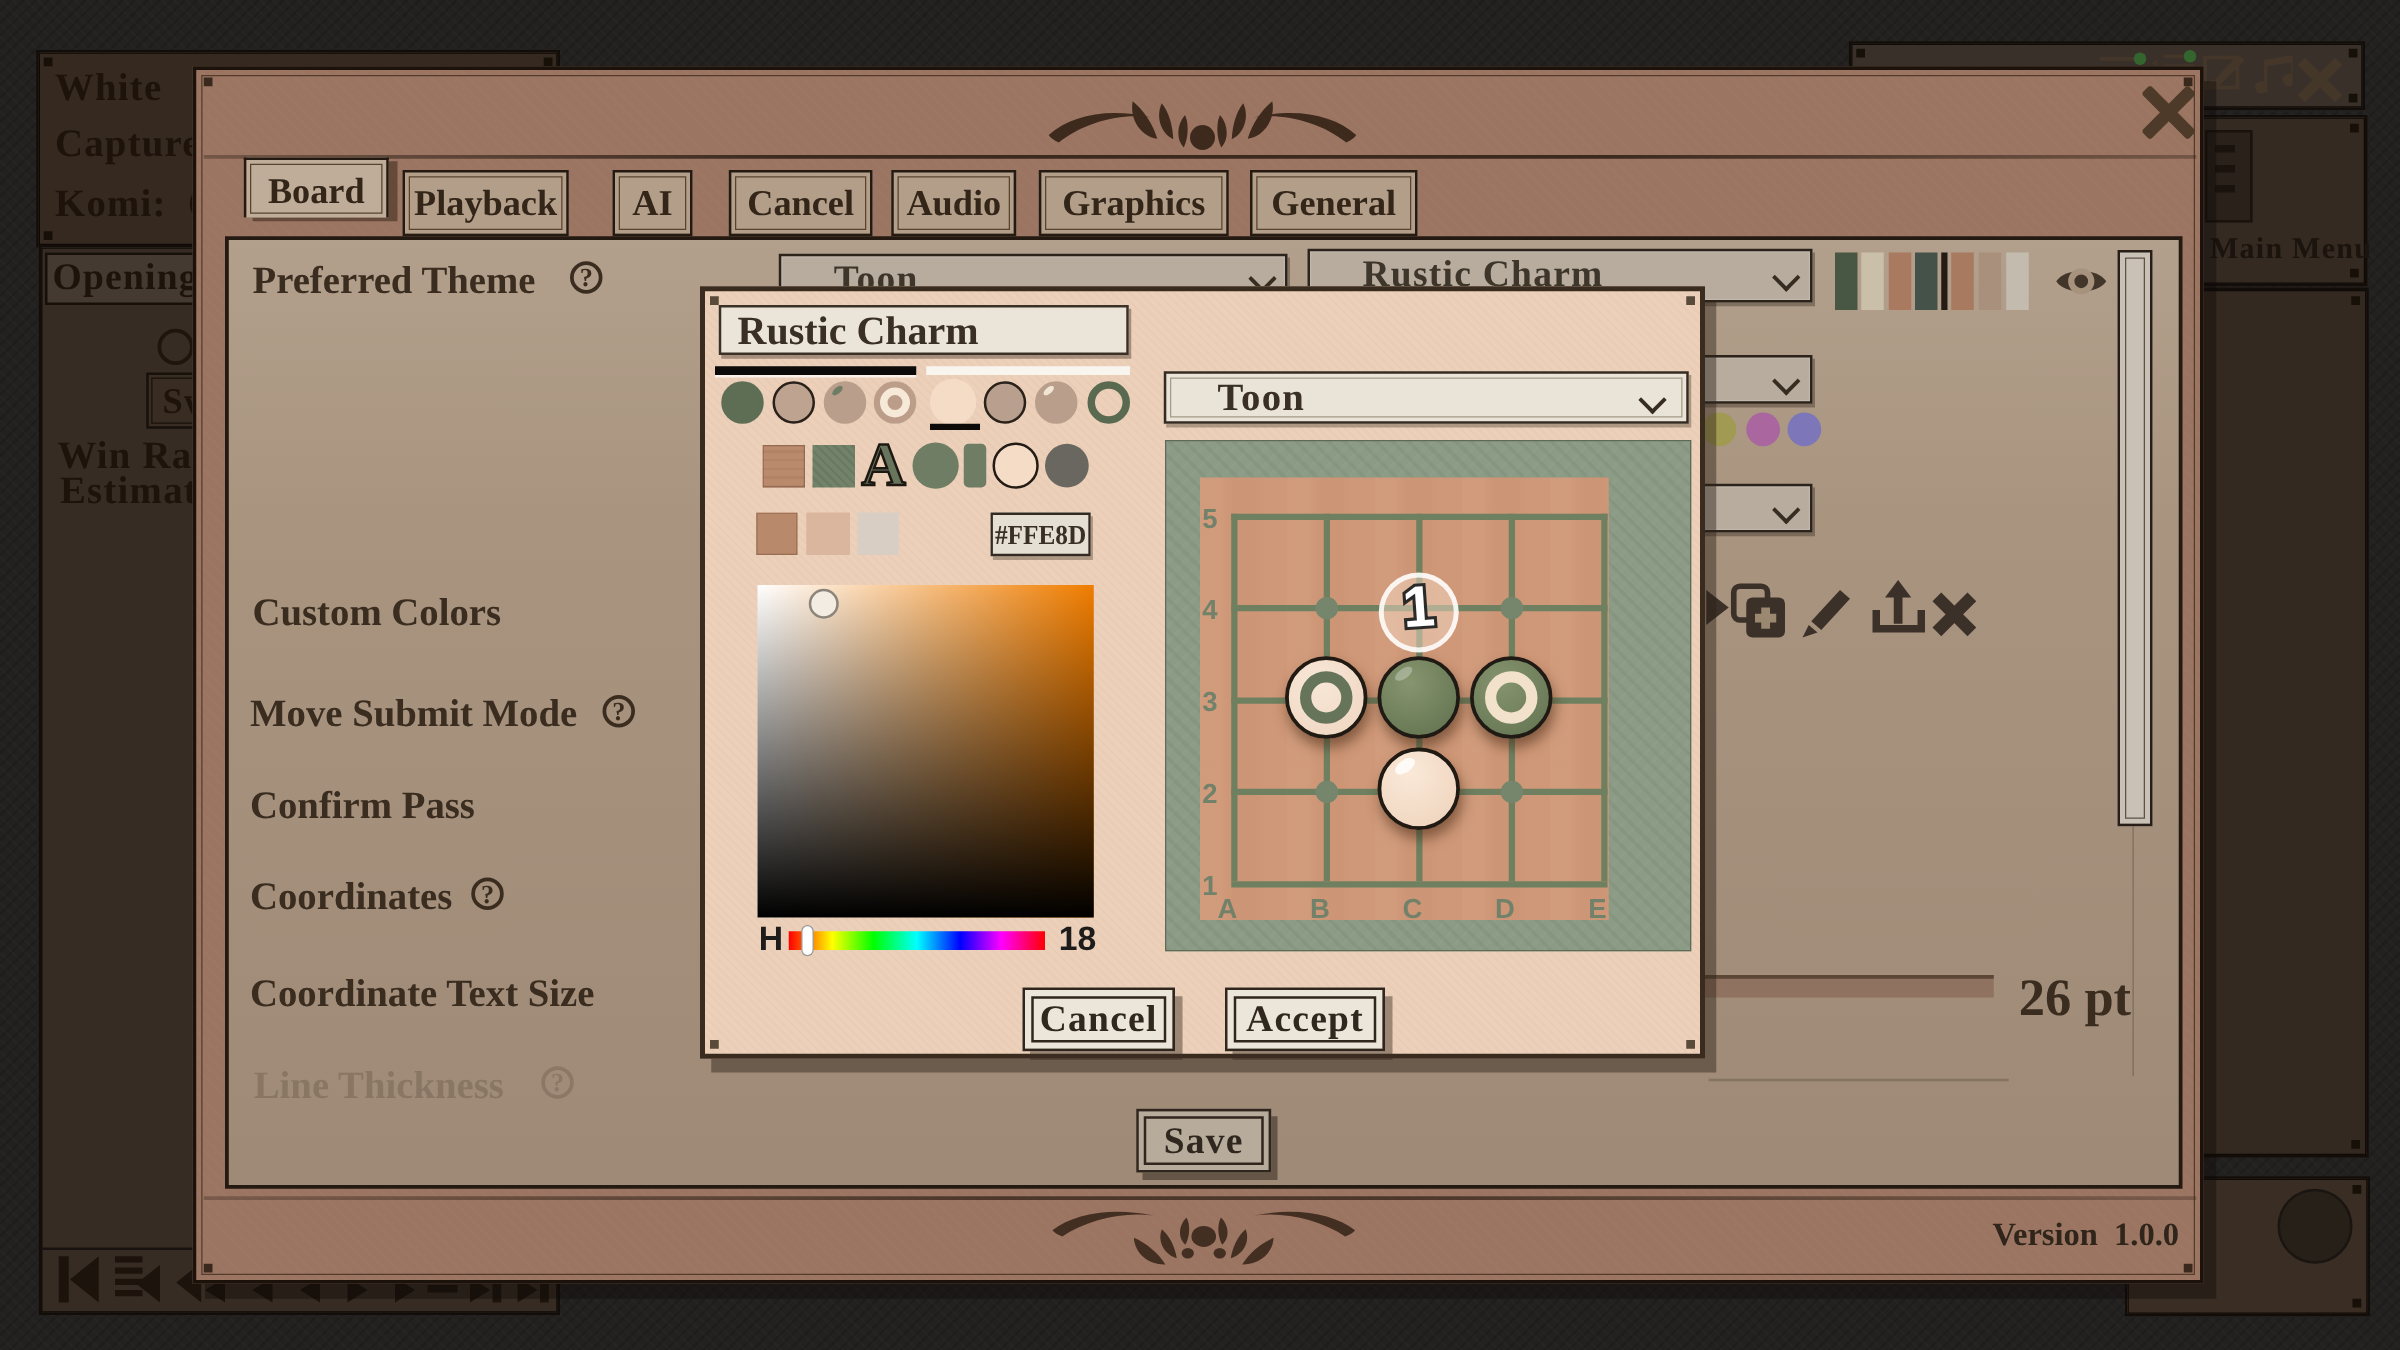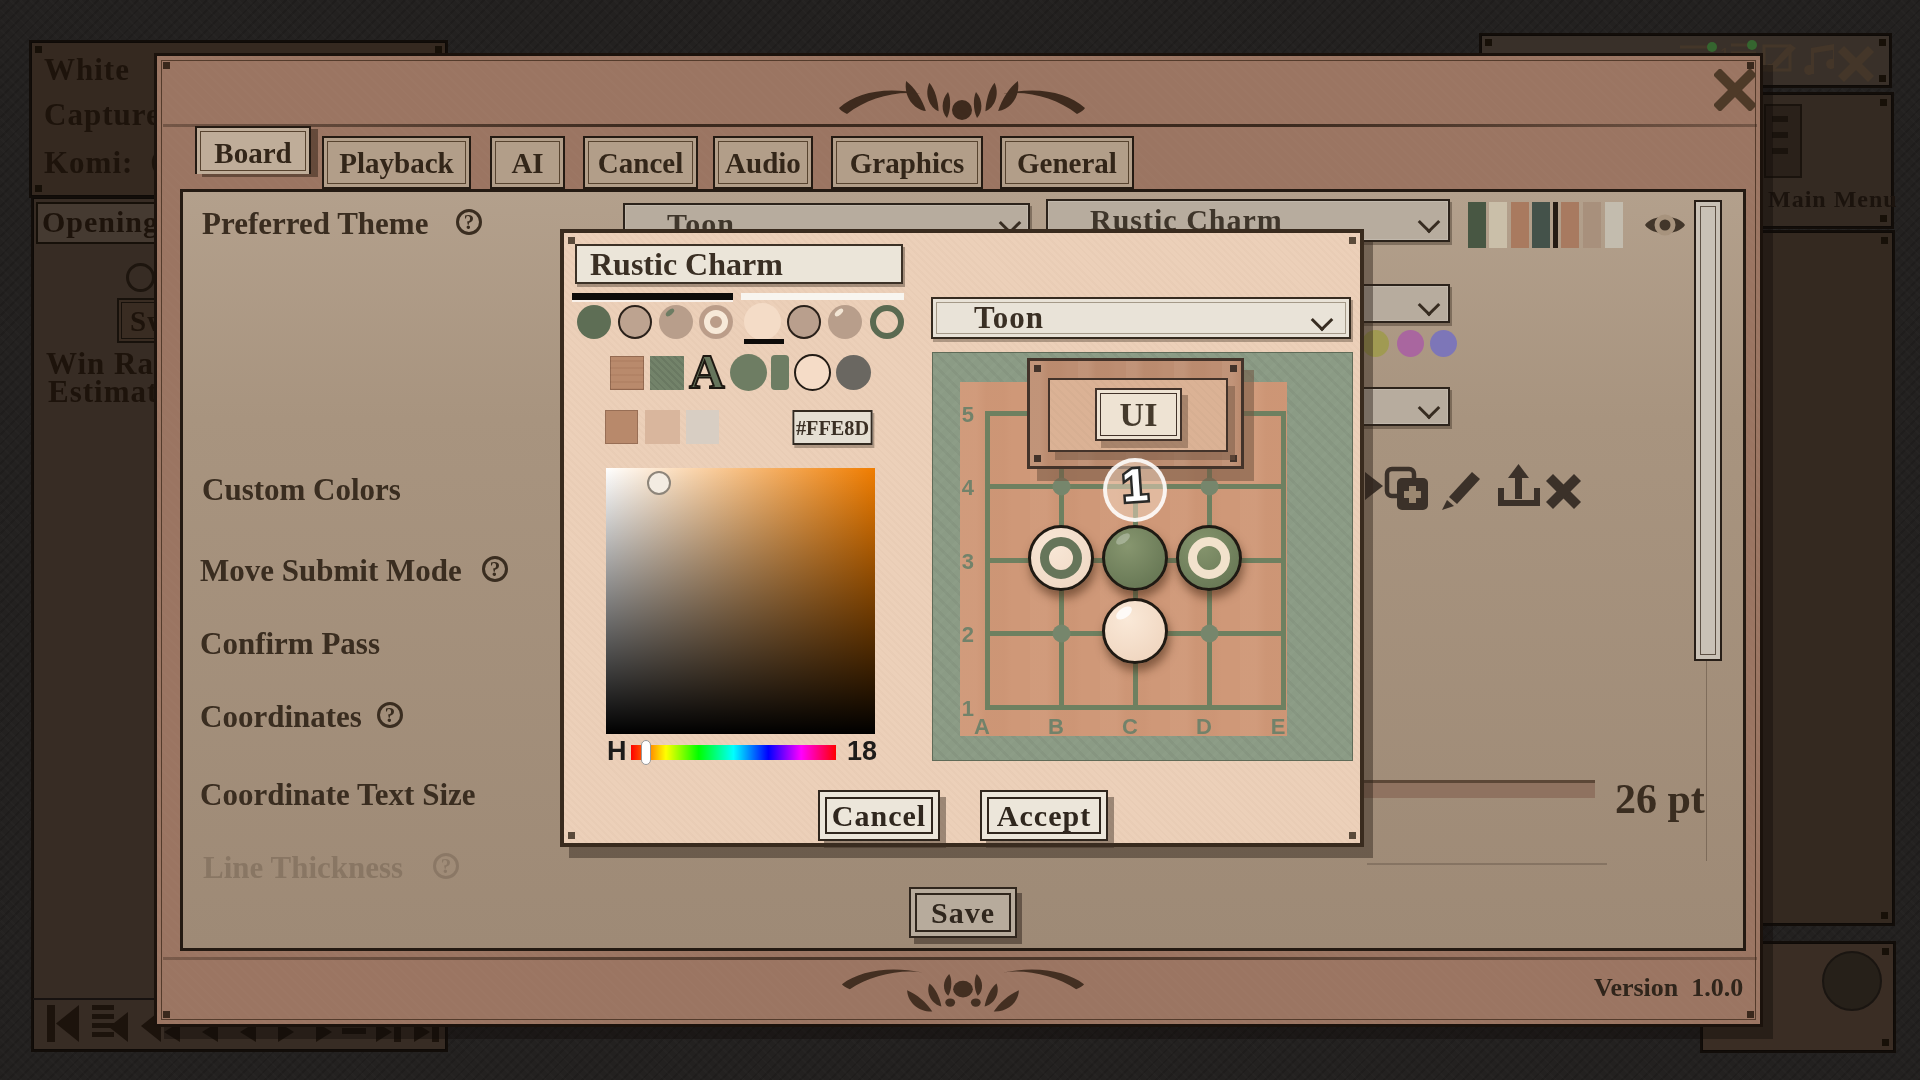"Playback" div.tab { width: 149px -> 133px }
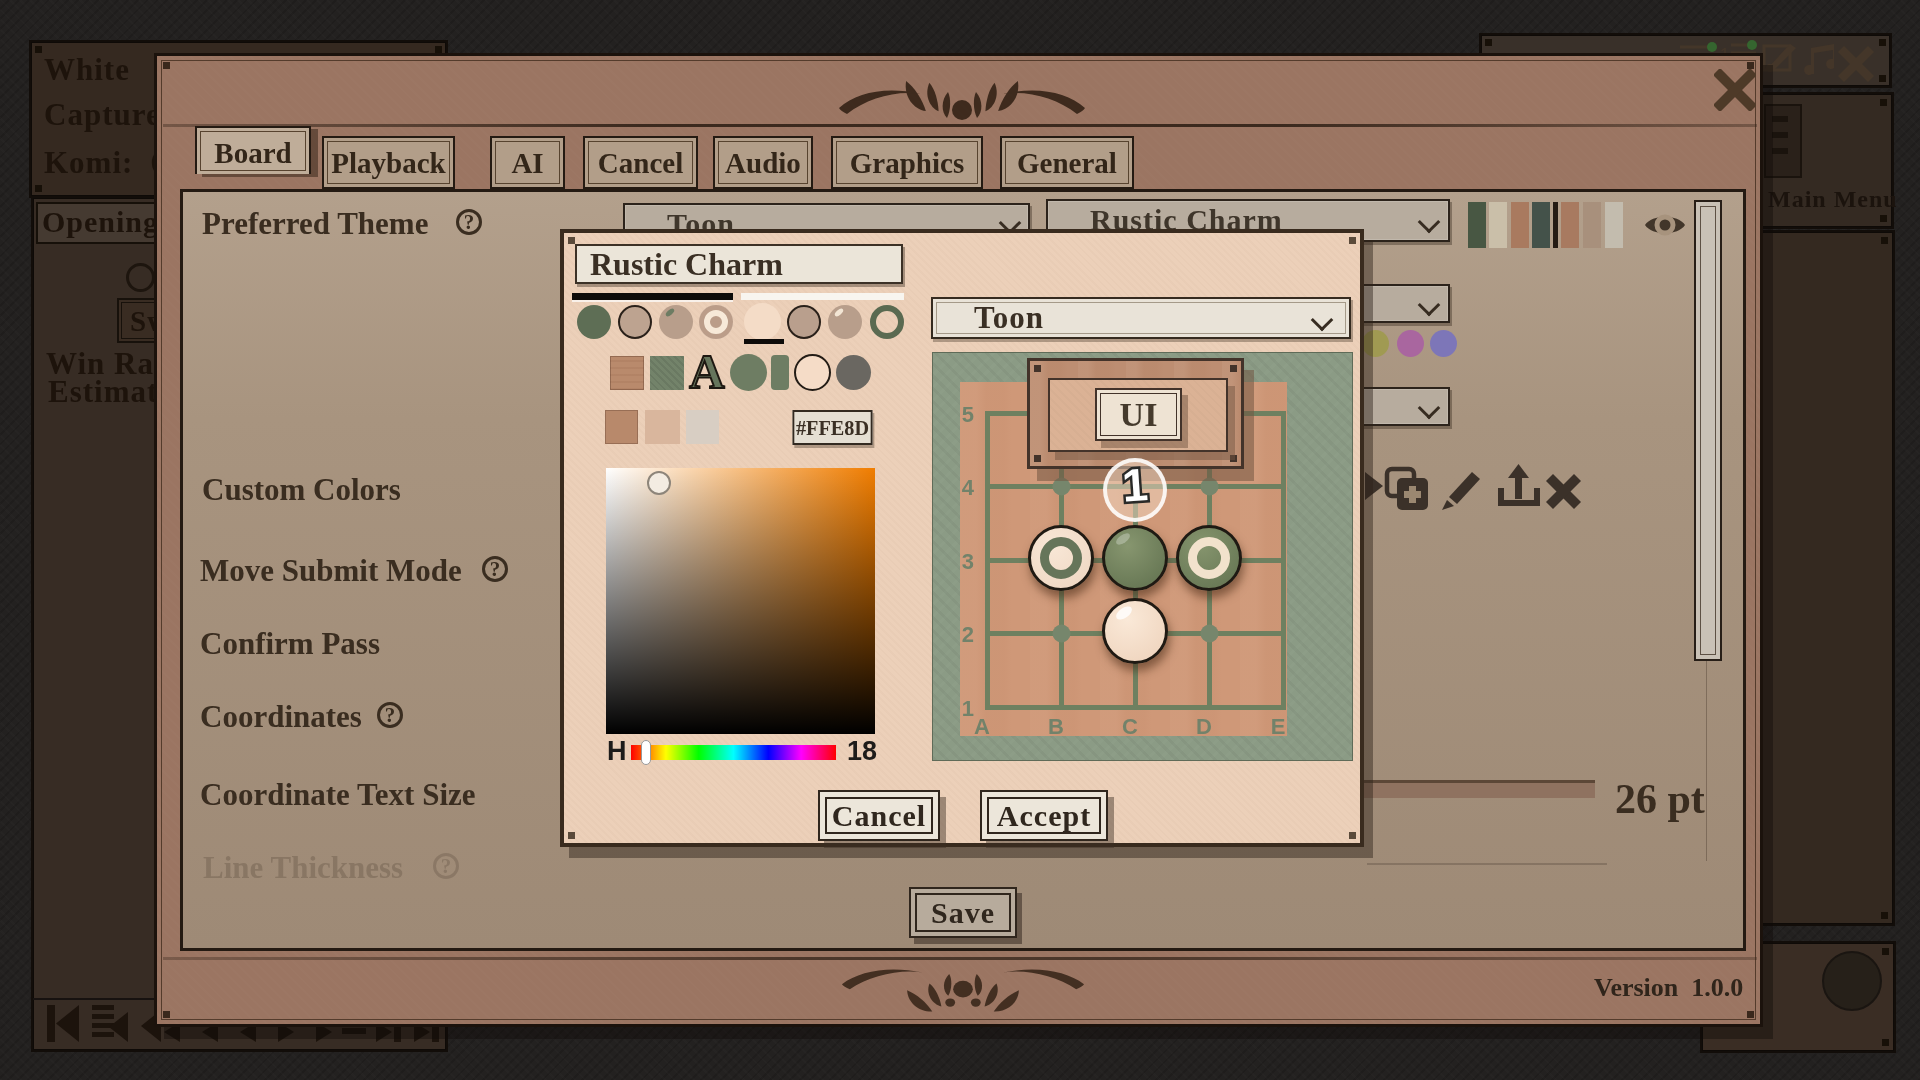"AI" div.tab { width: 75px -> 64px }
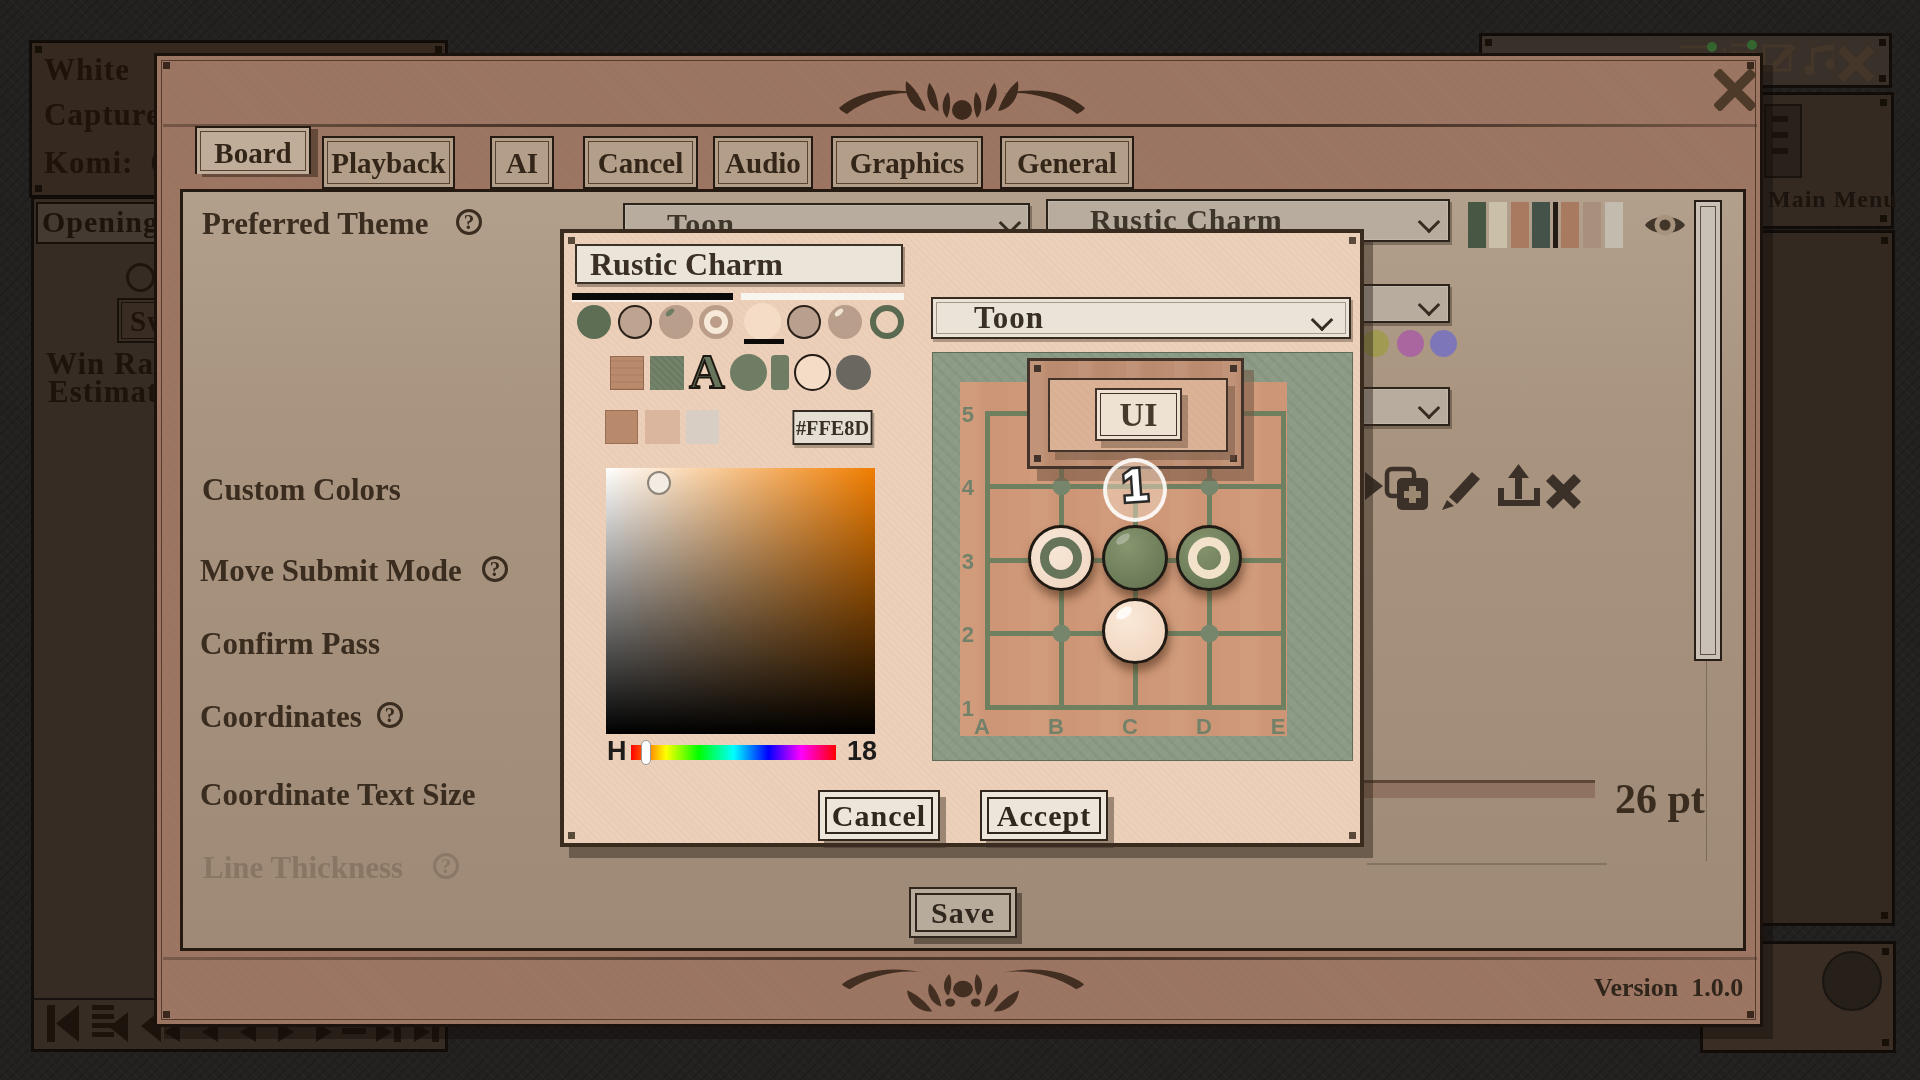"UI" div.abs { html: <div> <div></div> <div></div> <div></div> <div></div> <div> <div>UI</div> </div> </div> -> none }
